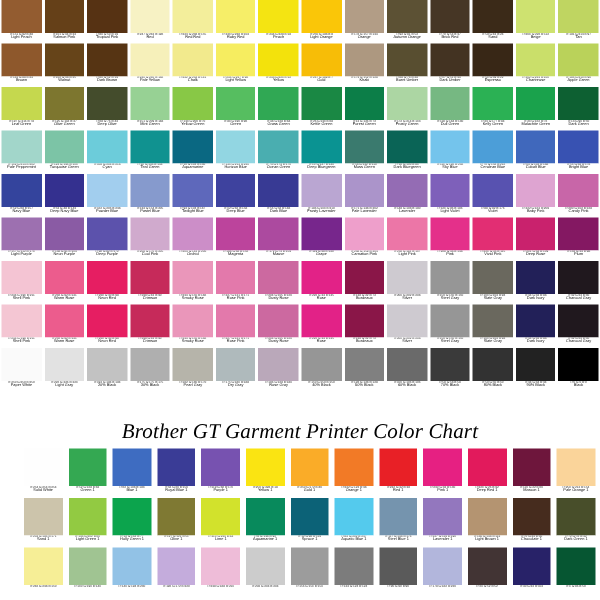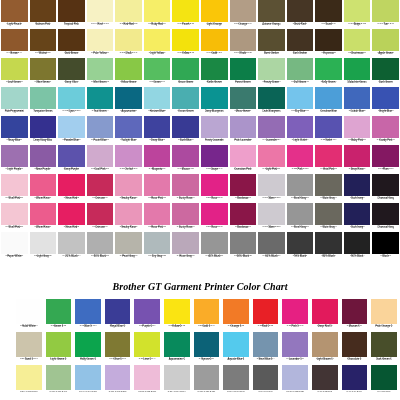"Brother GT Garment Printer Color" .title { font-size: 10px -> 14px; font-weight: bold -> normal }
